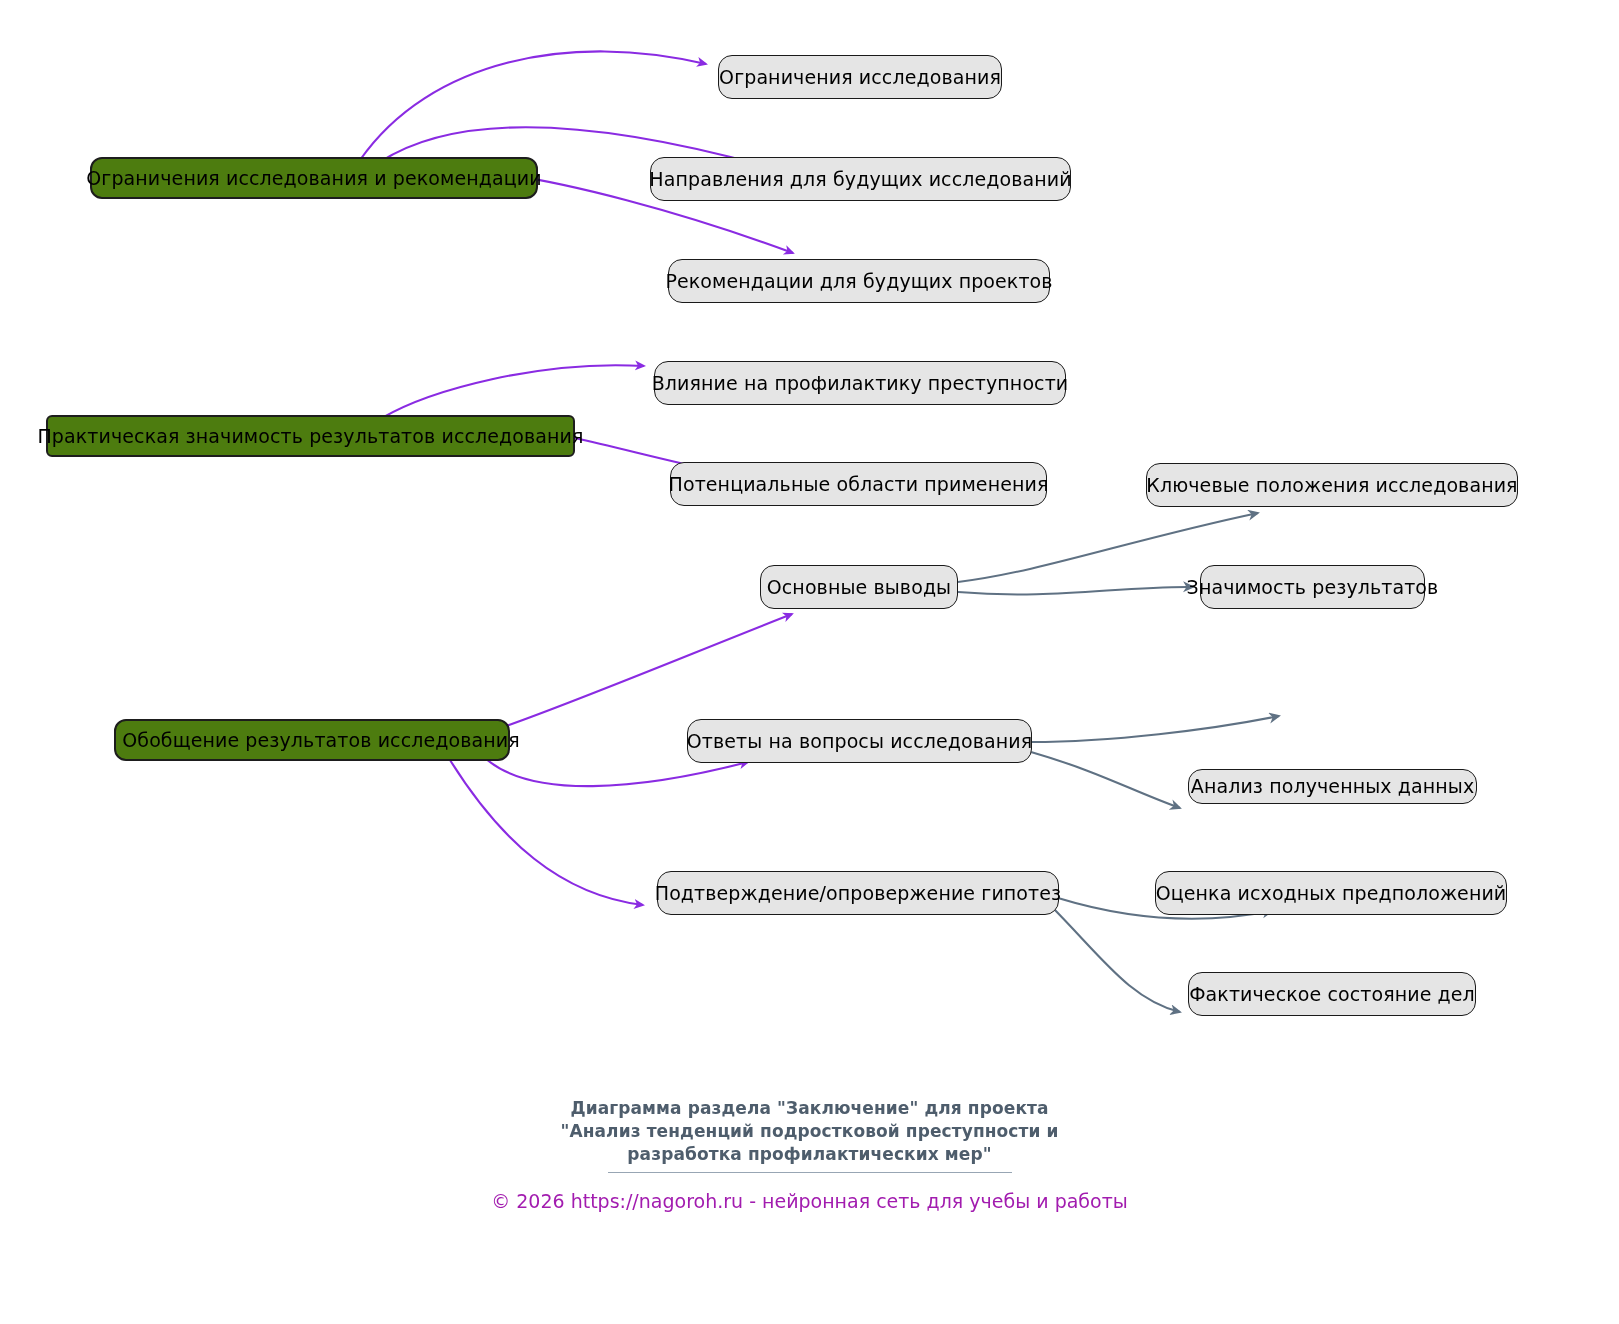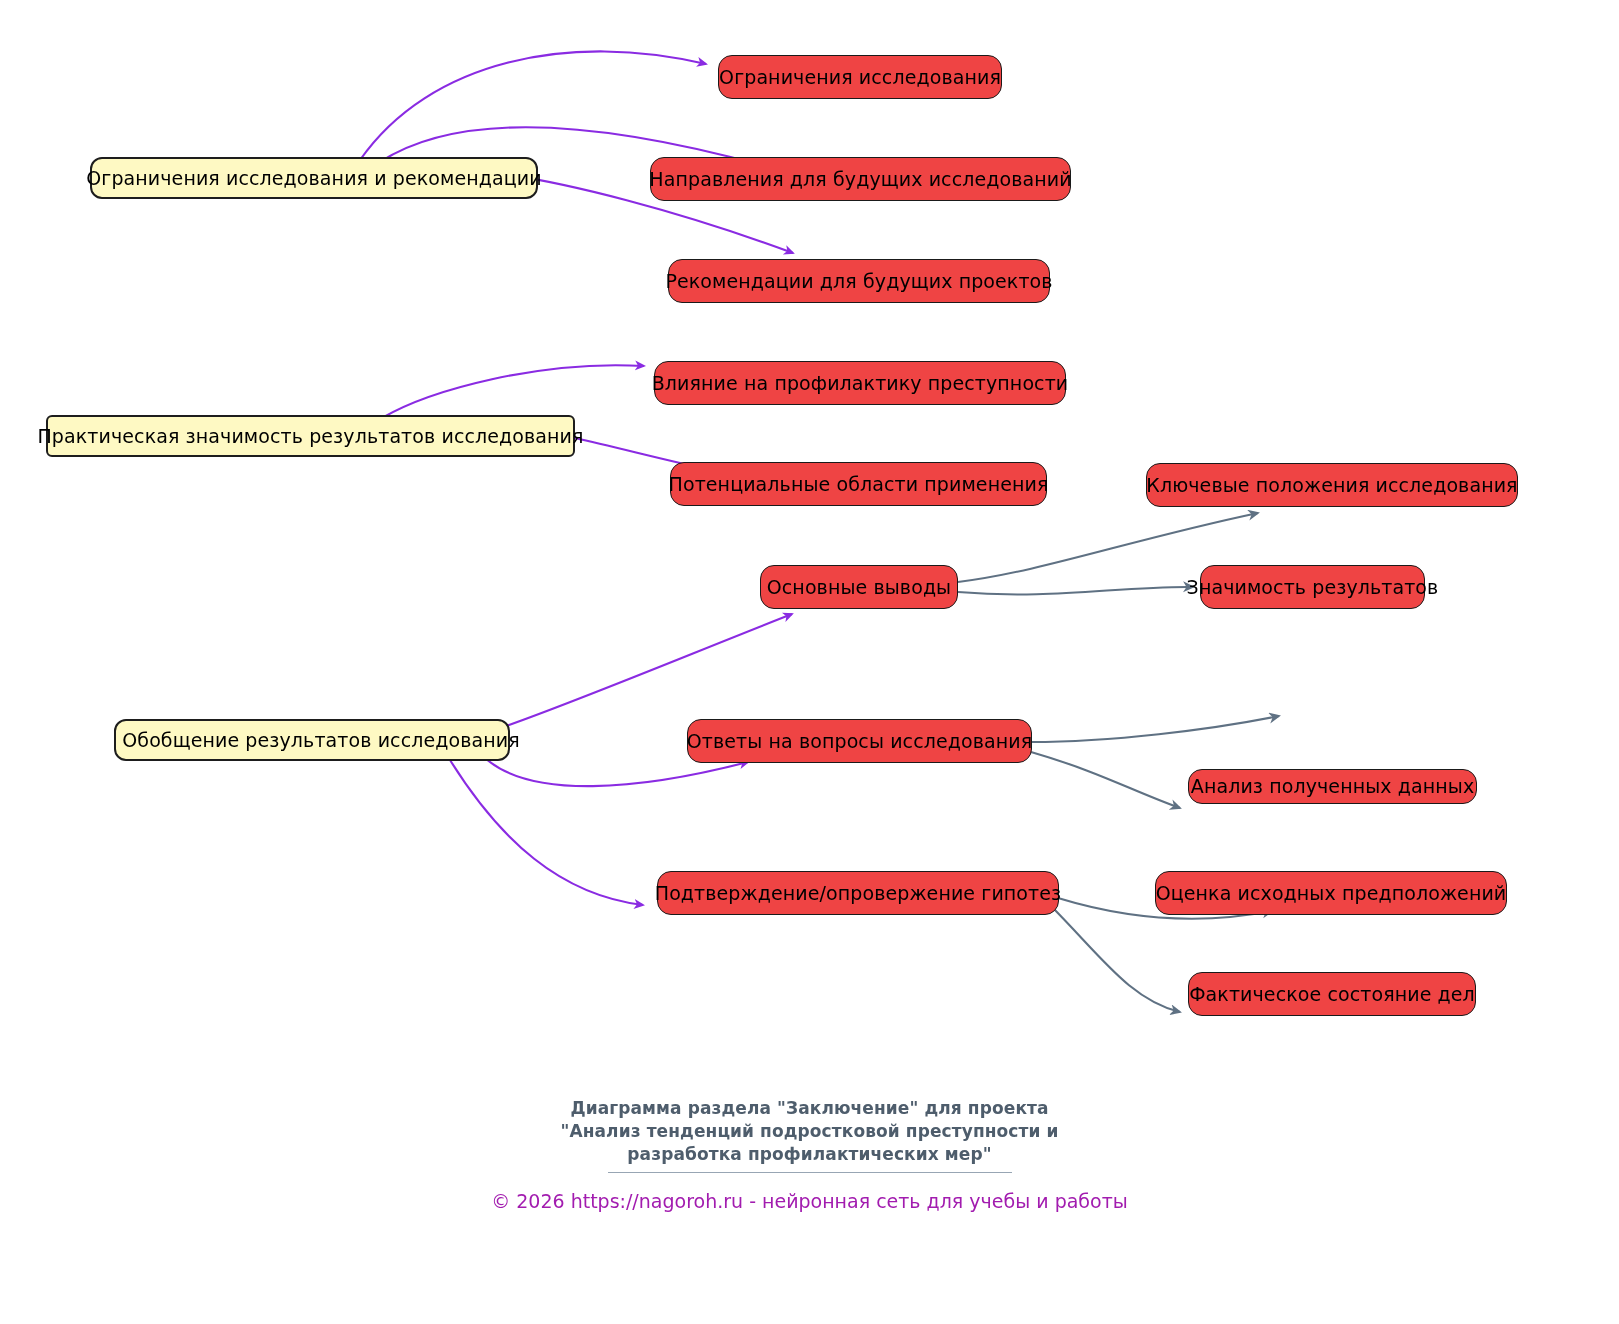"Ограничения исследования" .node { background: #ef4444 -> #e5e5e5 }
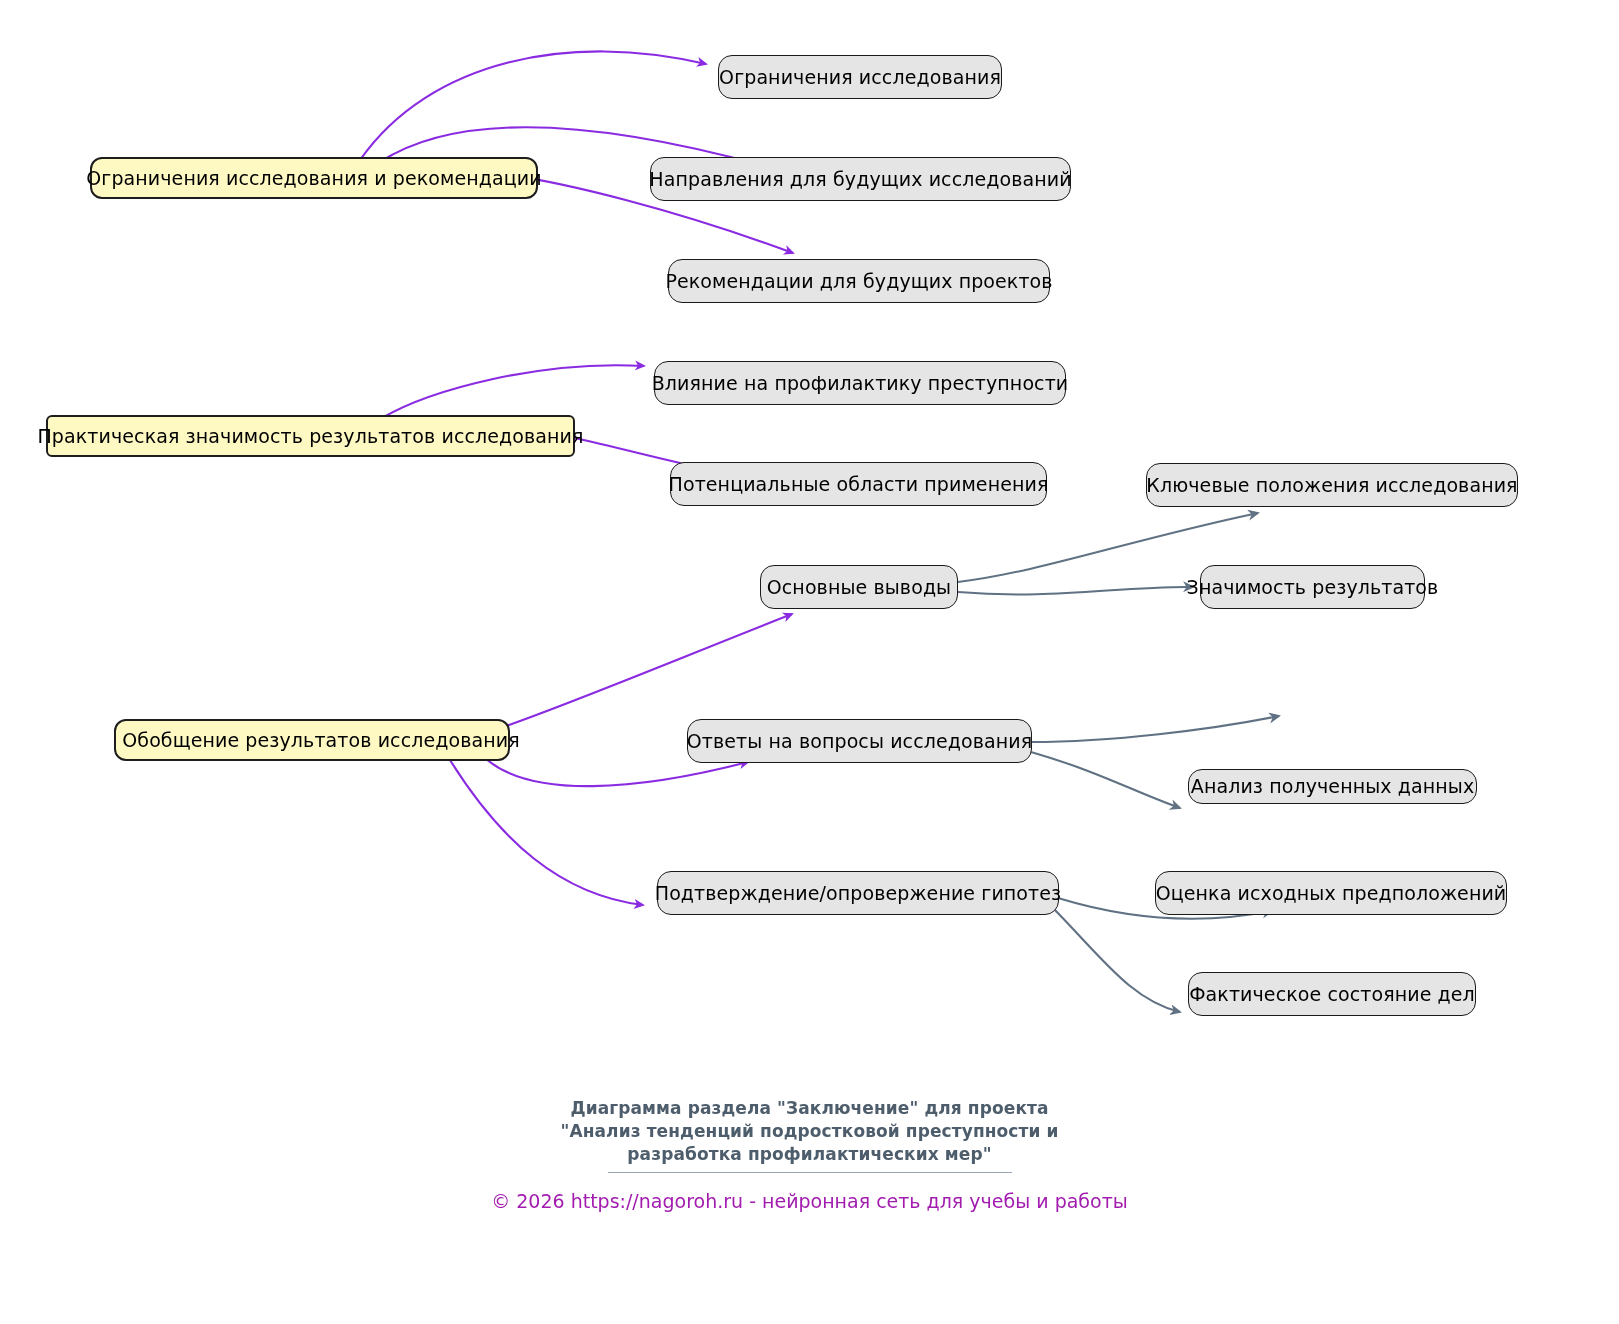"Ограничения исследования и рекомендации" .node.root { background: #fef9c3 -> #4d7c0f }
